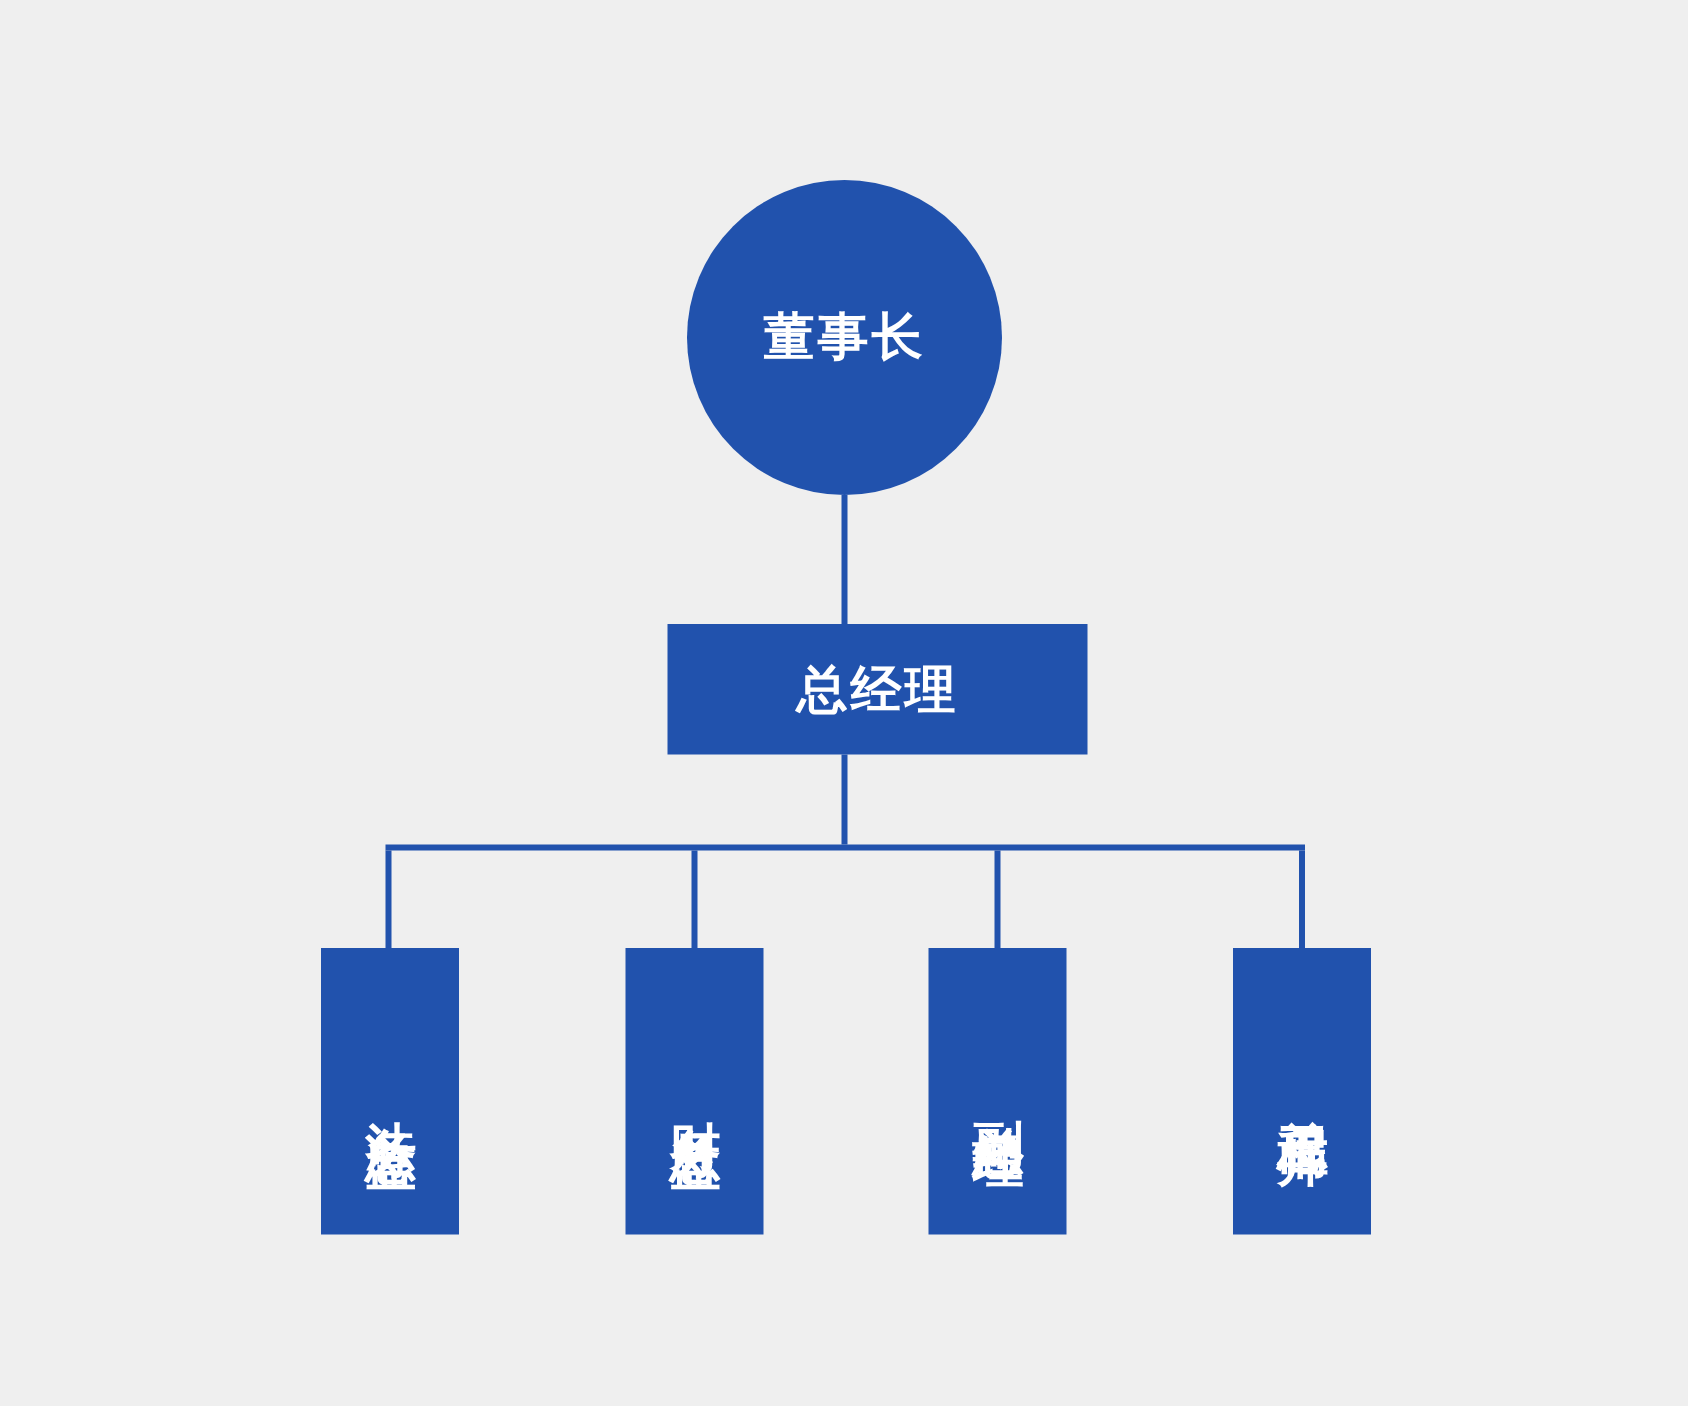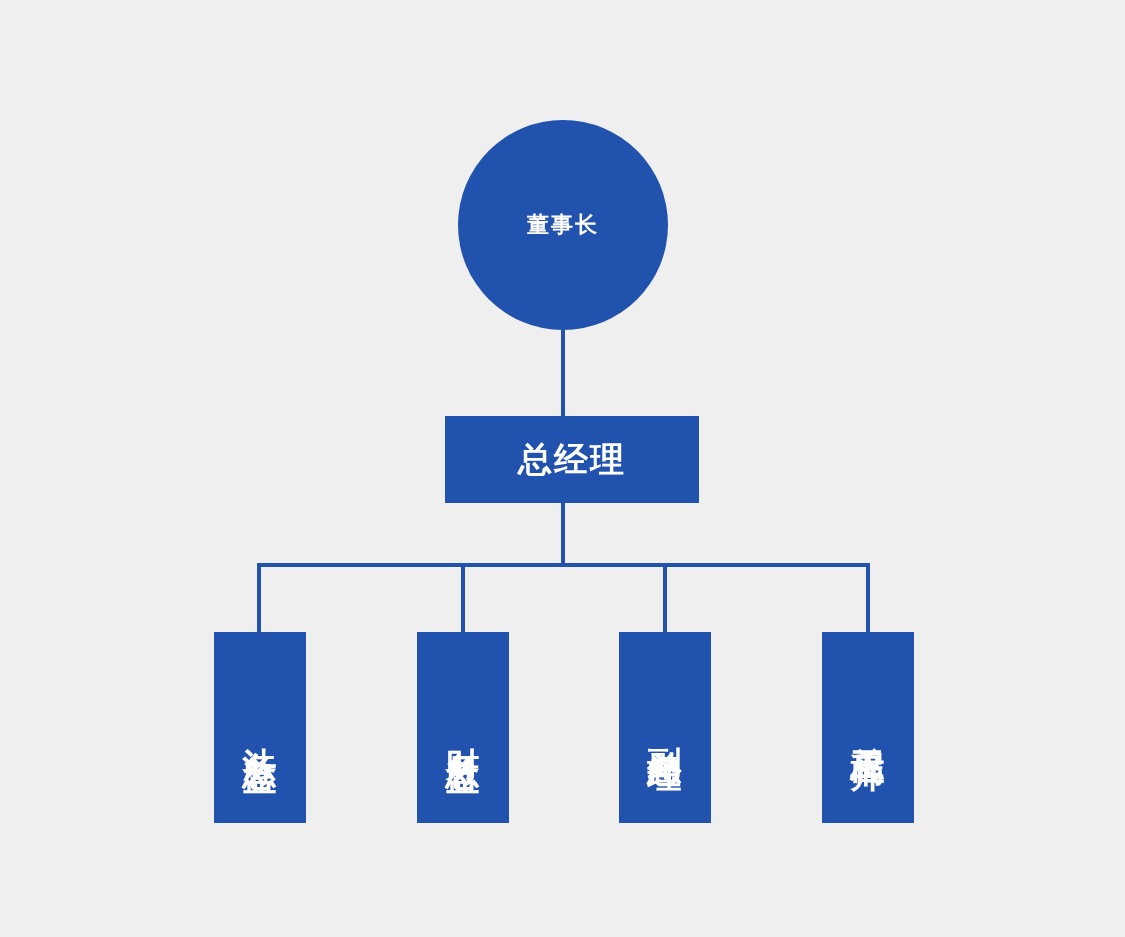"董事长" .node-circle { font-size: 22px -> 34px }
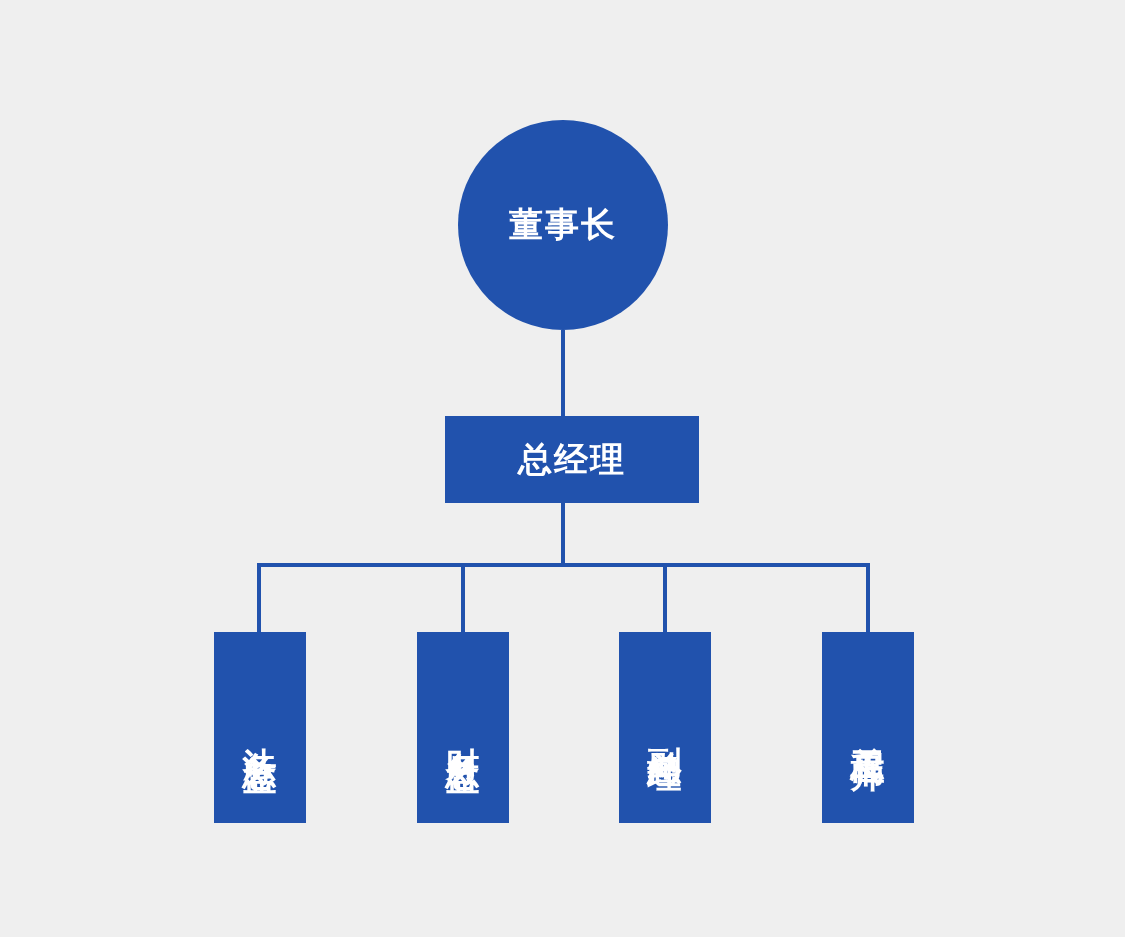"总经理" .node-gm { width: 254px -> 280px }
